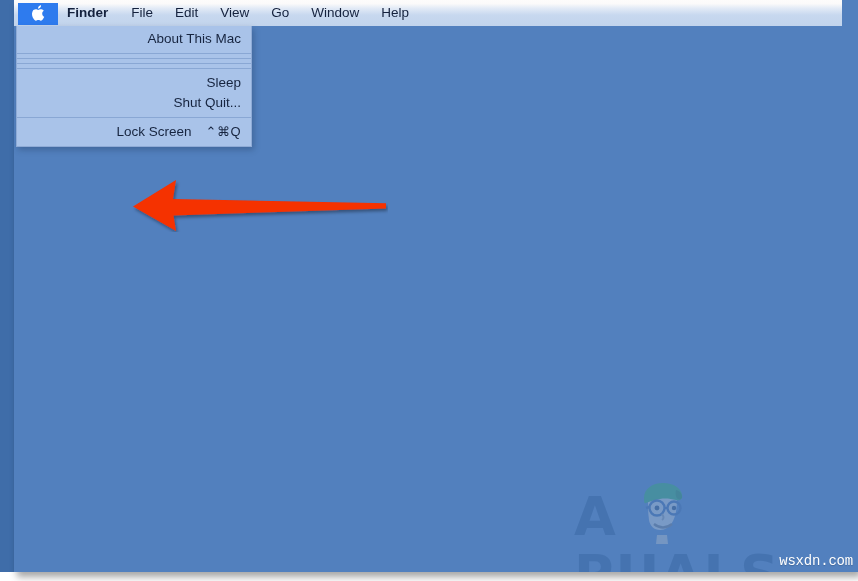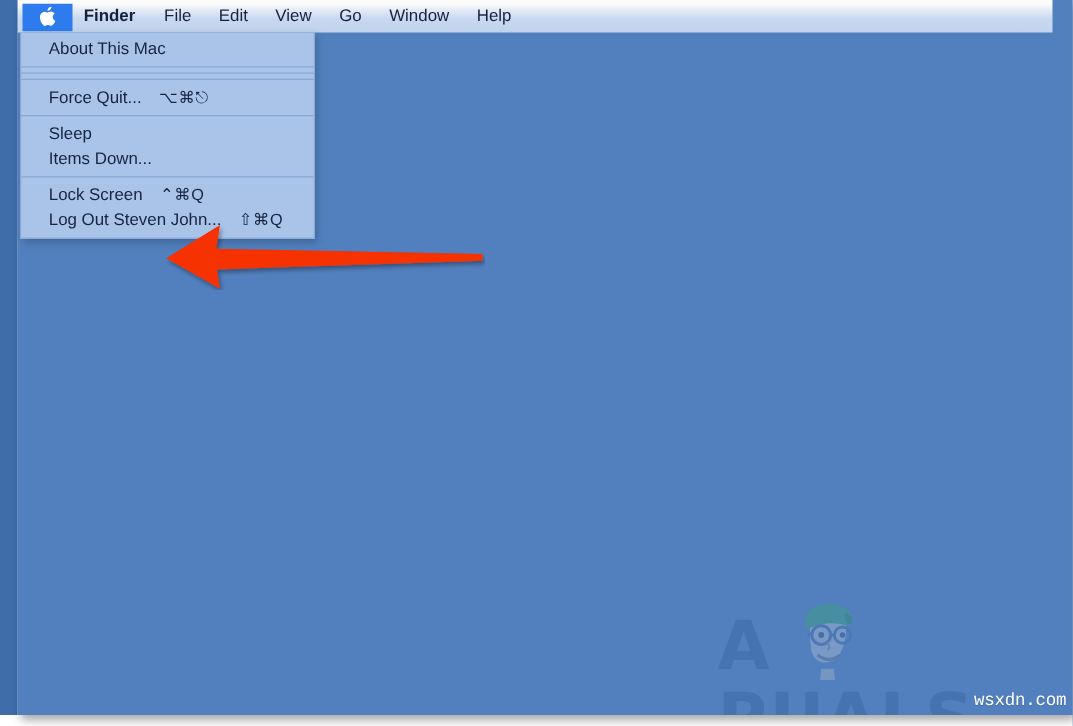"About This Mac" .menu-row { justify-content: flex-start -> flex-end }
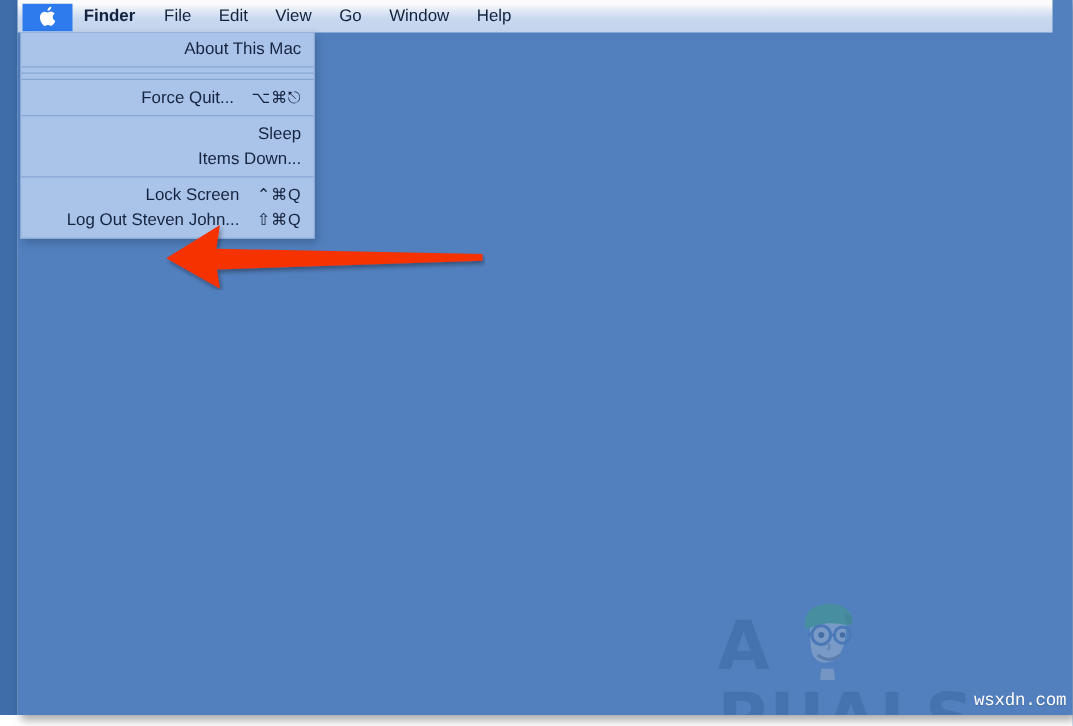"Force Quit..." div.menu-row { html: <div> <span>Force Quit...</span> <span>⌥⌘⎋</span> </div> -> none }
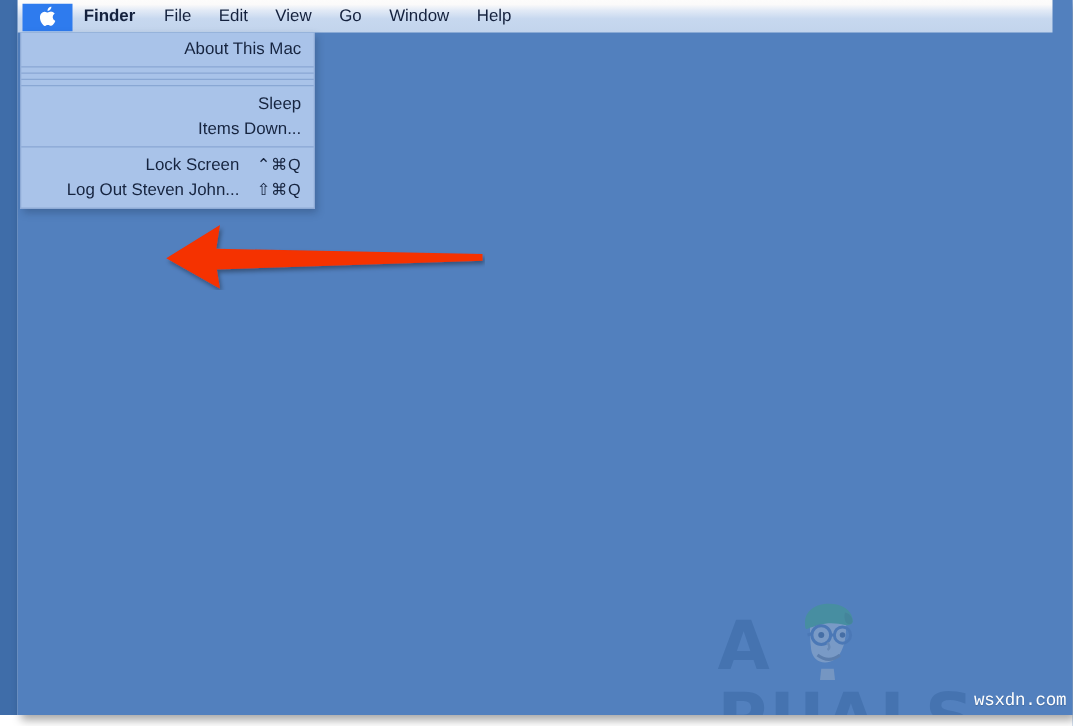"Items Down..." span.label { text: Items Down -> Shut Quit }
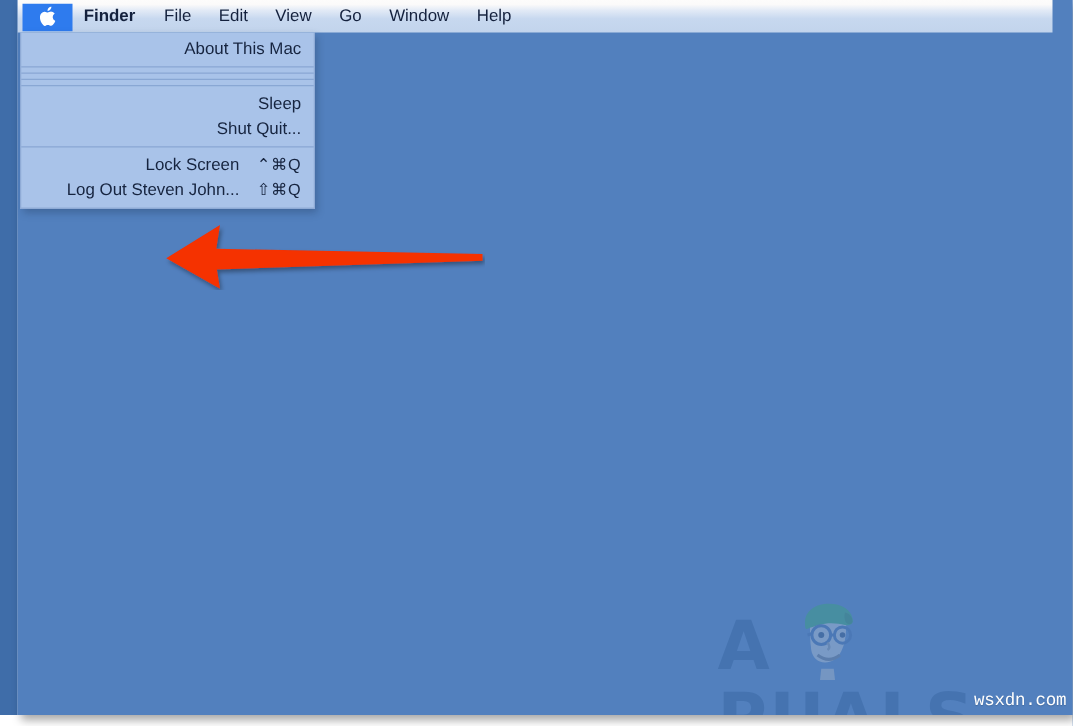"Log Out Steven John..." div.menu-row { html: <div> <span>Log Out Steven John...</span> <span>⇧⌘Q</span> </div> -> none }
